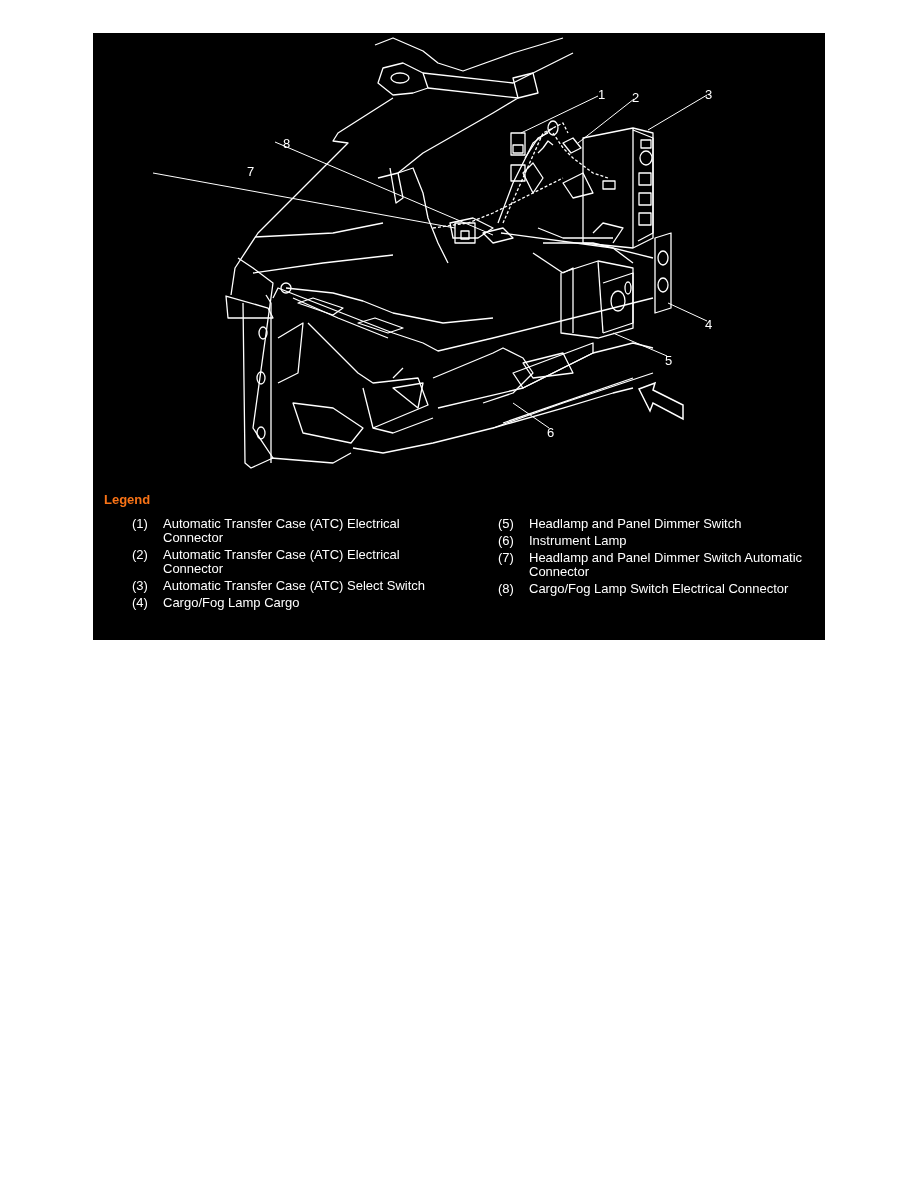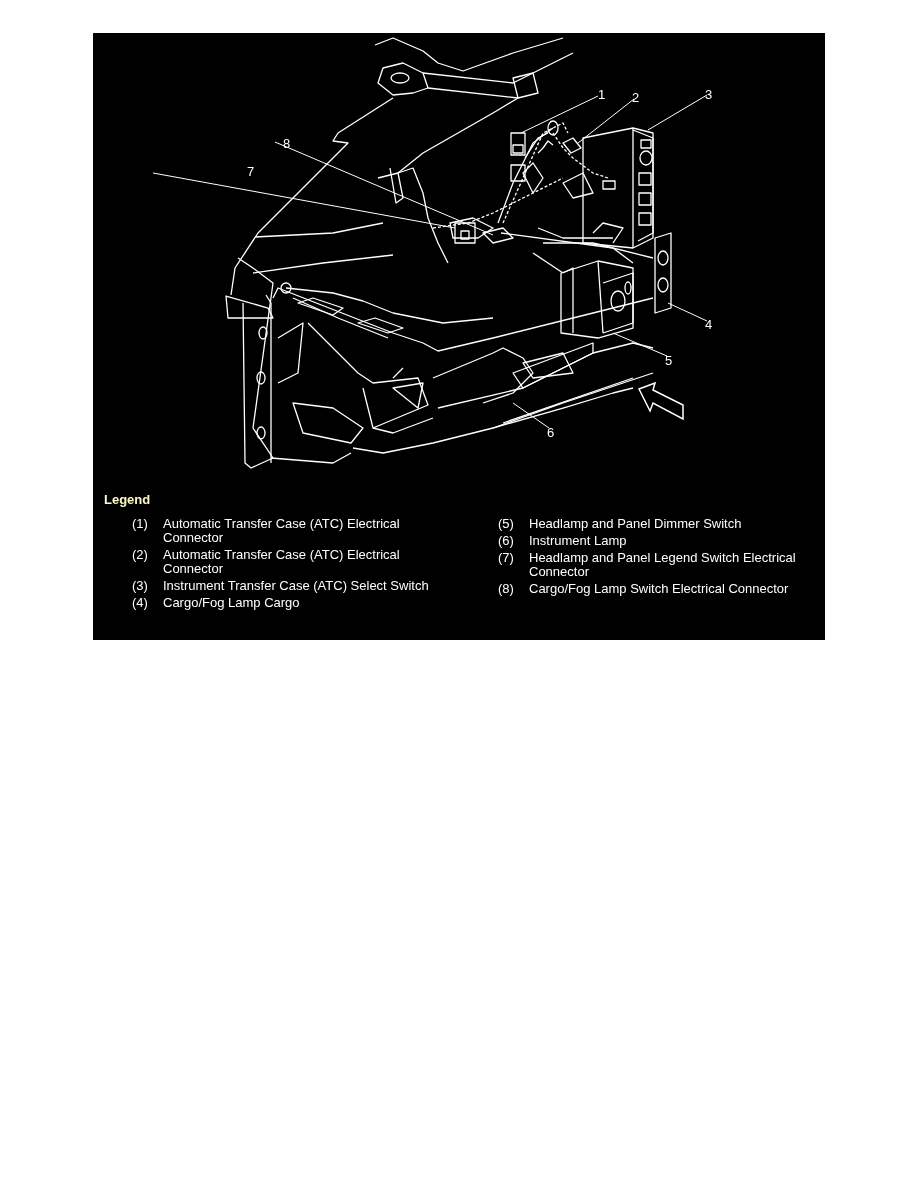"Legend" .legend-title { color: #fef9c3 -> #f97316 }
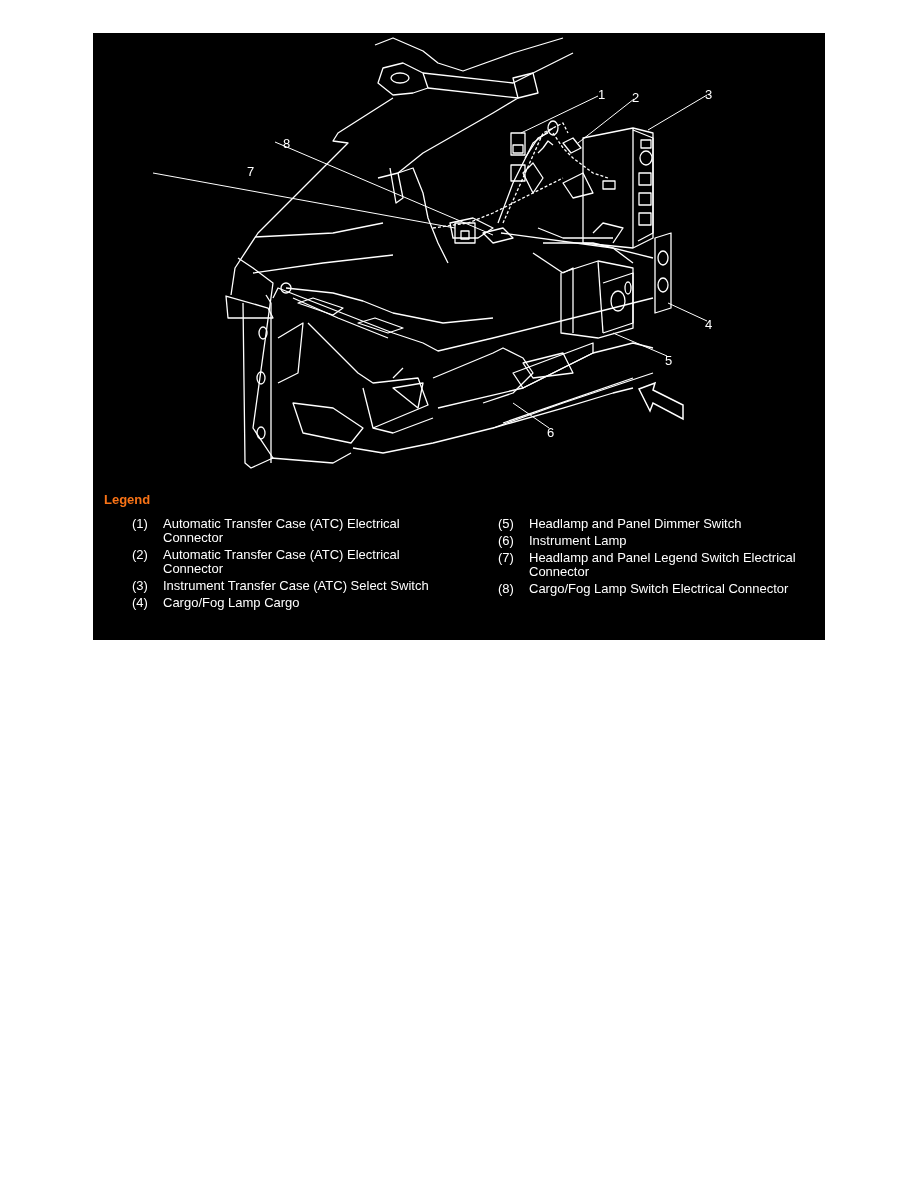"Headlamp and Panel Legend Switch" span.legend-text { text: Legend Switch Electrical -> Dimmer Switch Automatic }
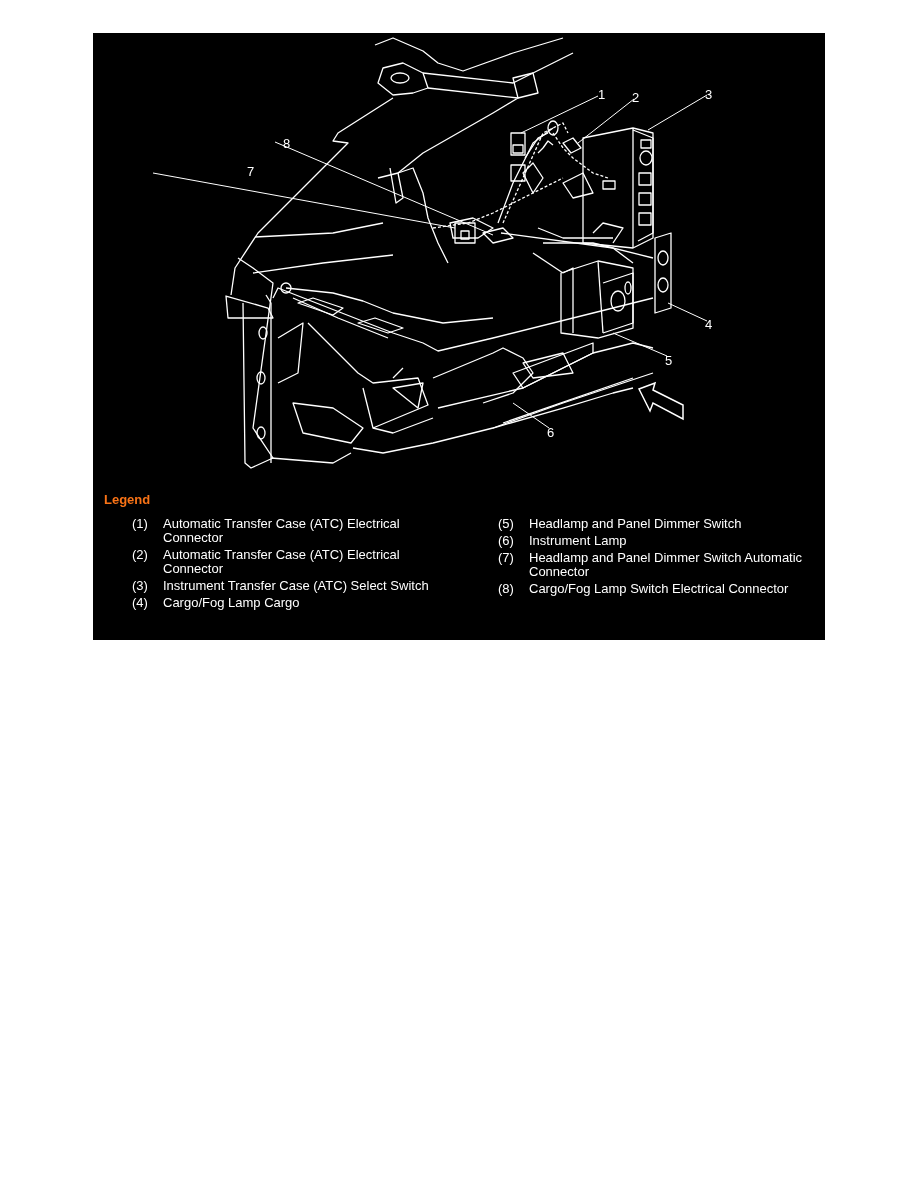"Instrument Transfer Case (ATC) Select" span.legend-text { text: Instrument -> Automatic }
